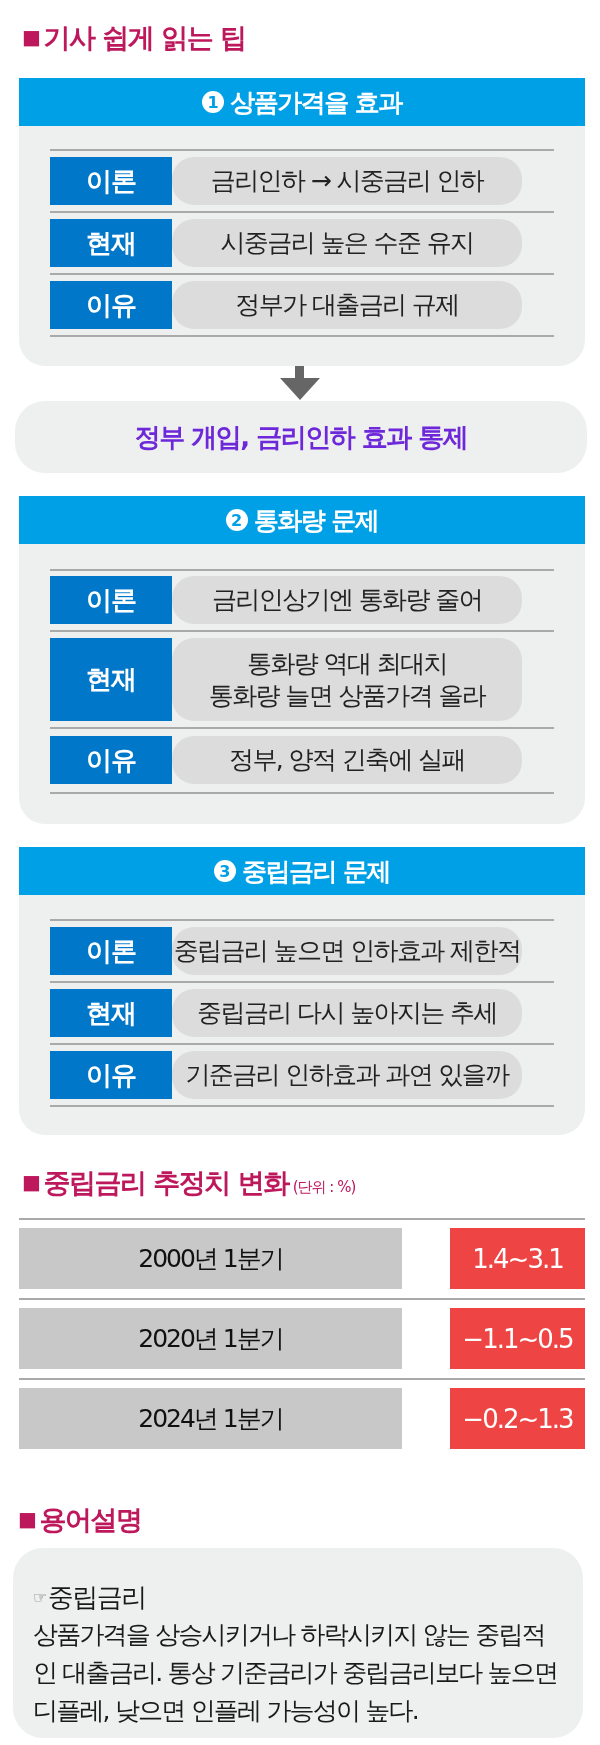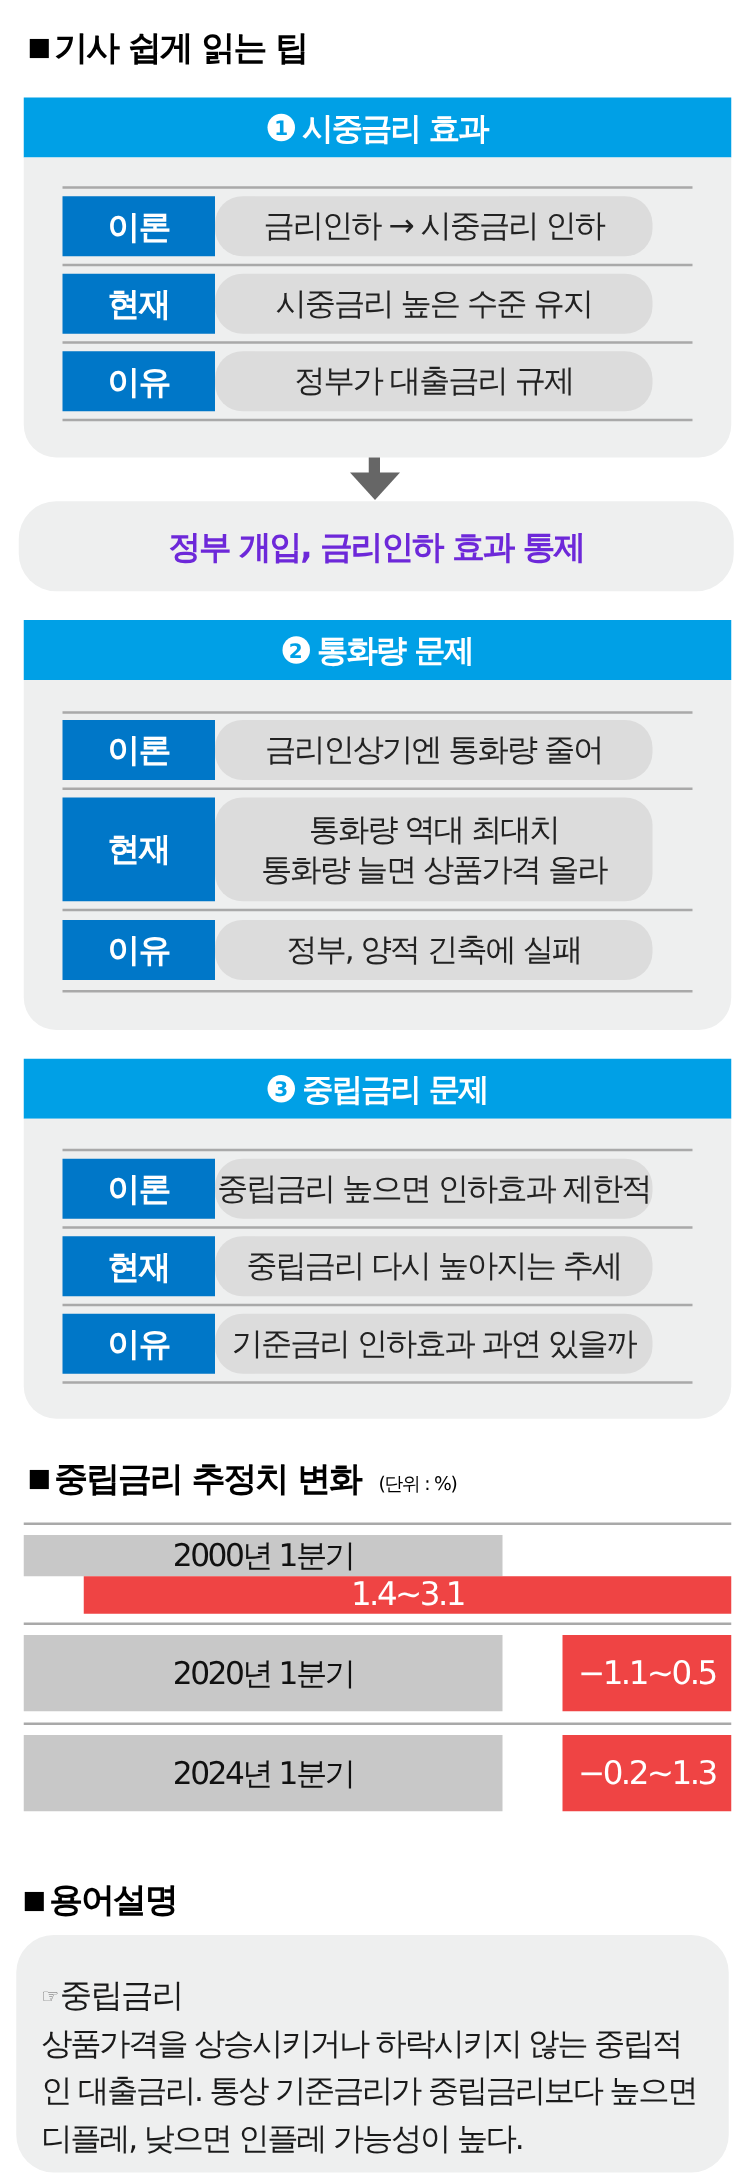"■ 기사 쉽게 읽는 팁" .heading { color: #000000 -> #be185d }
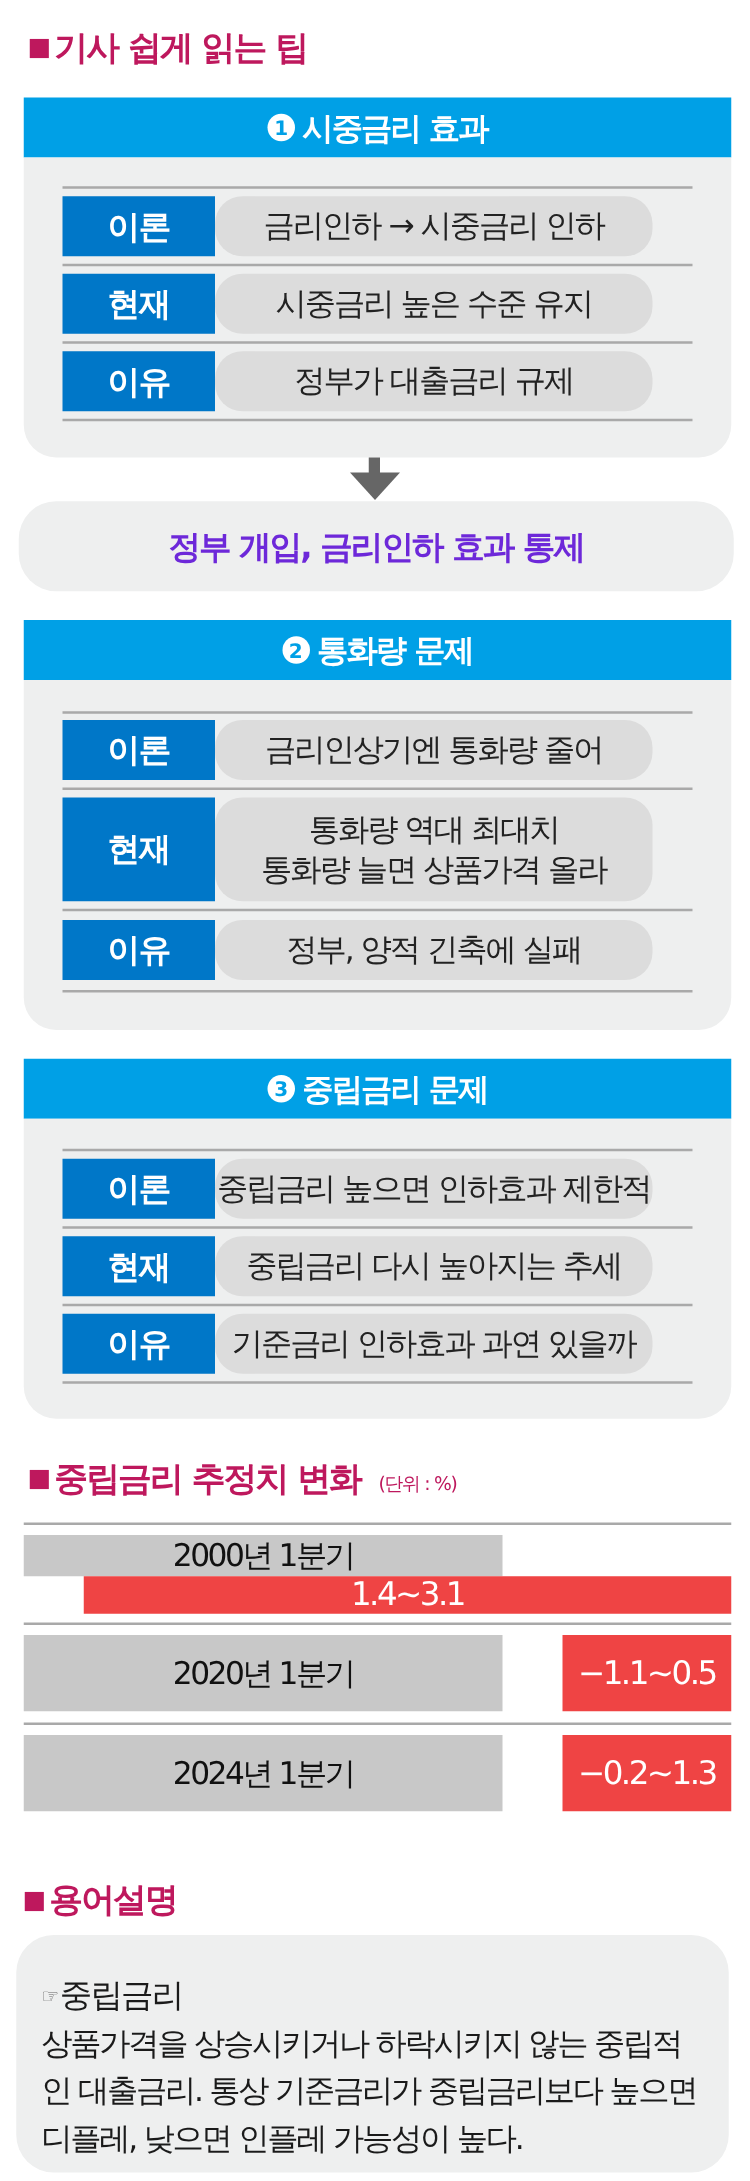"시중금리 효과" span { text: 시중금리 -> 상품가격을 }
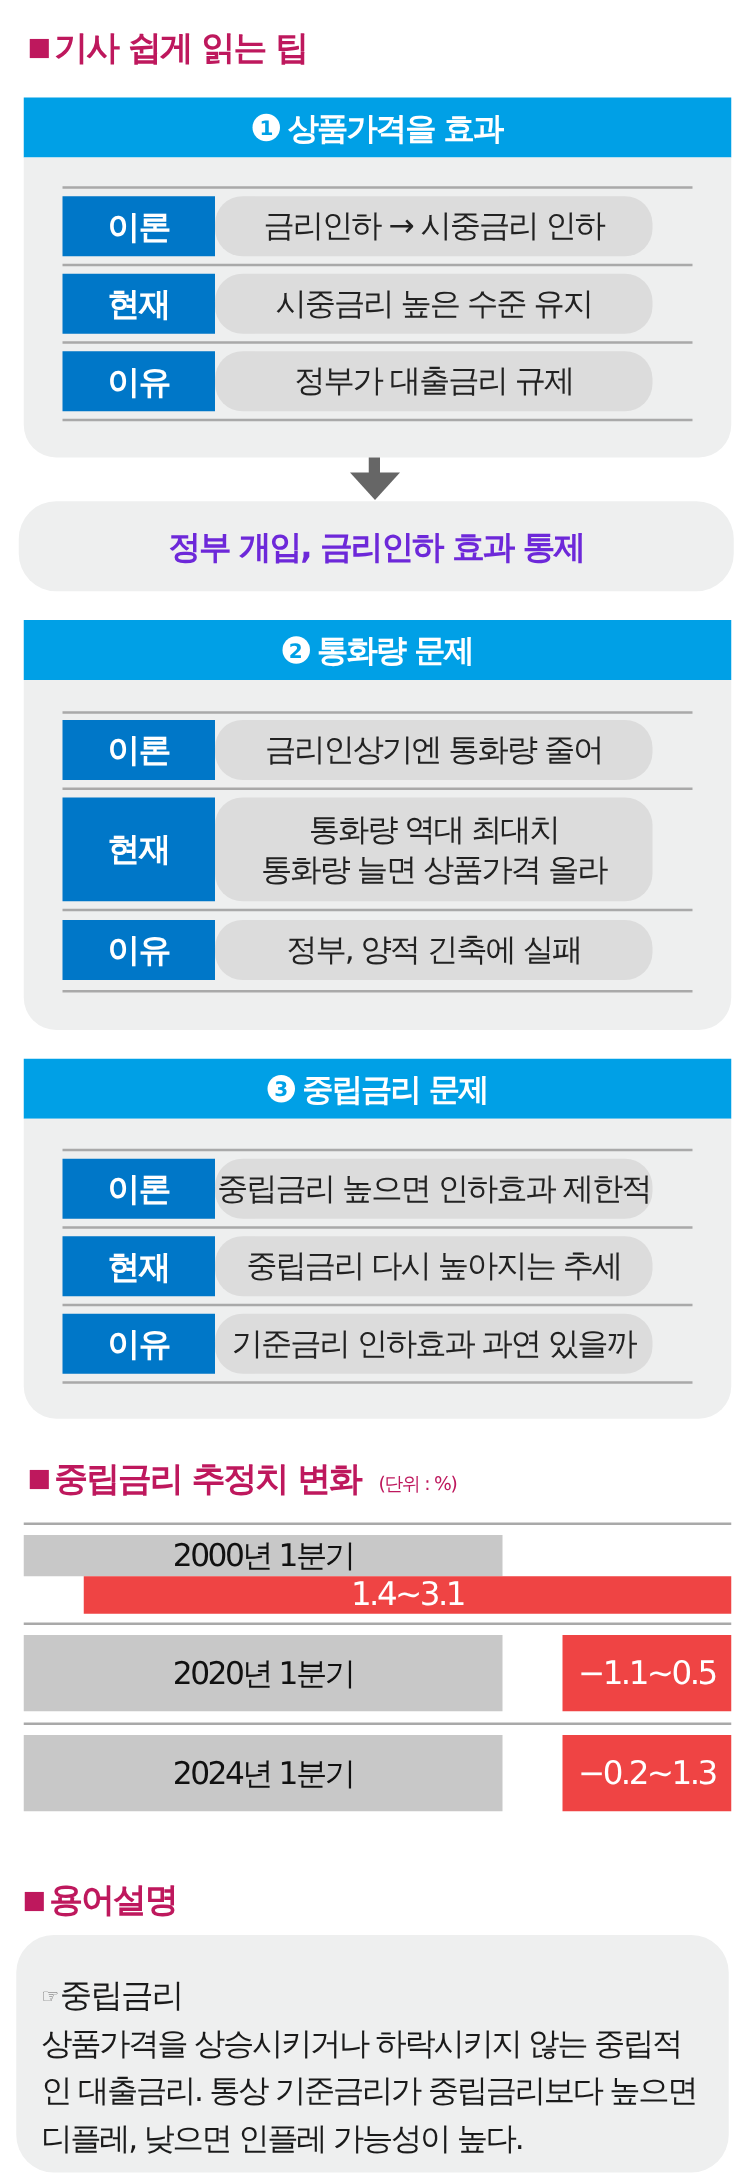"(단위 : %)" .heading .unit { margin-left: 14px -> 4px }
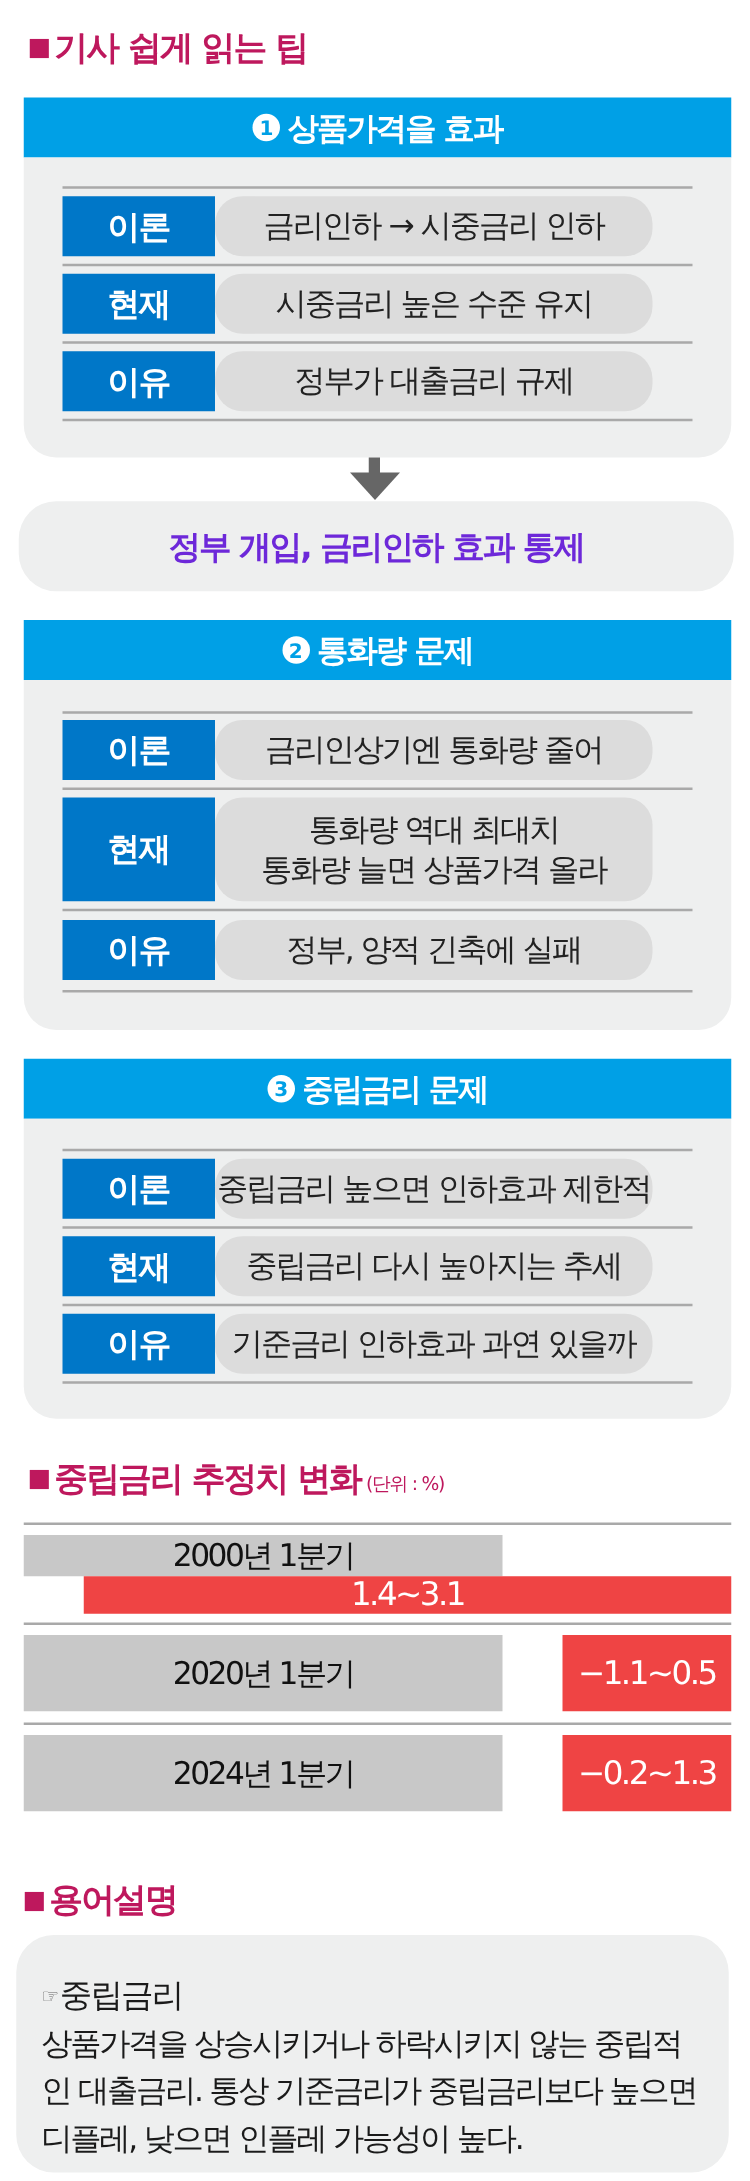"2000년 1분기" div.abs { flex-direction: column -> none }
